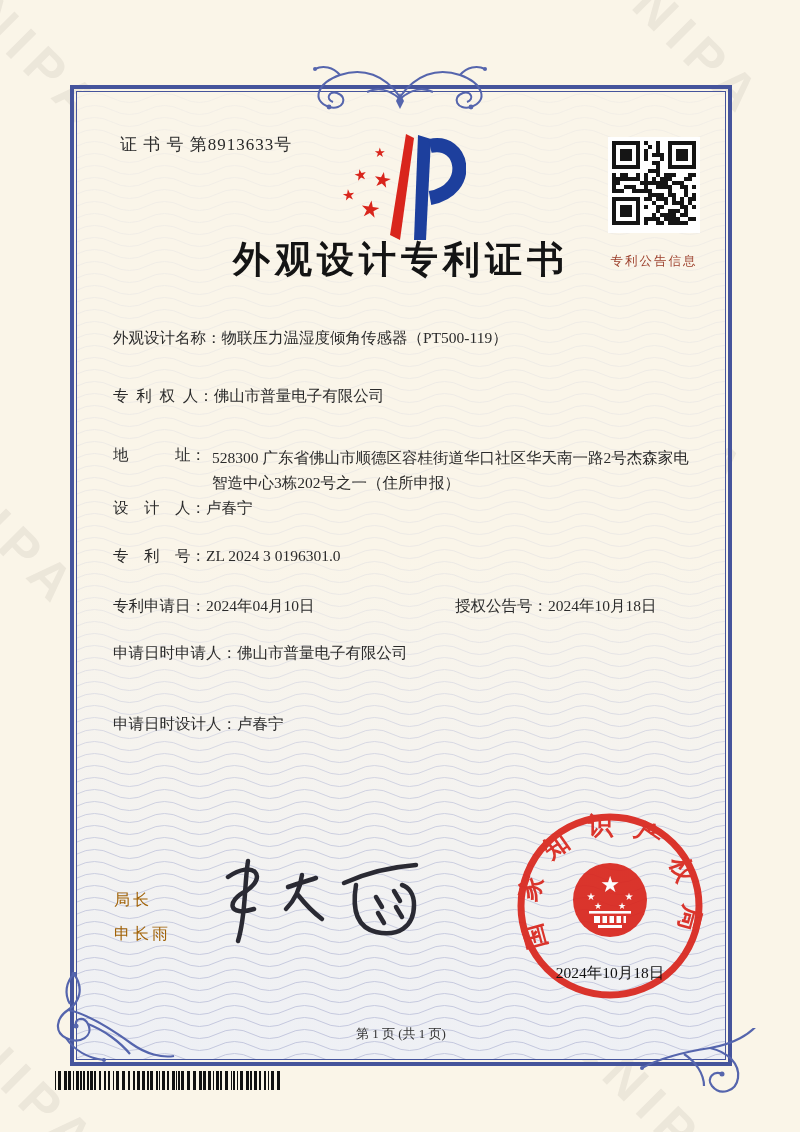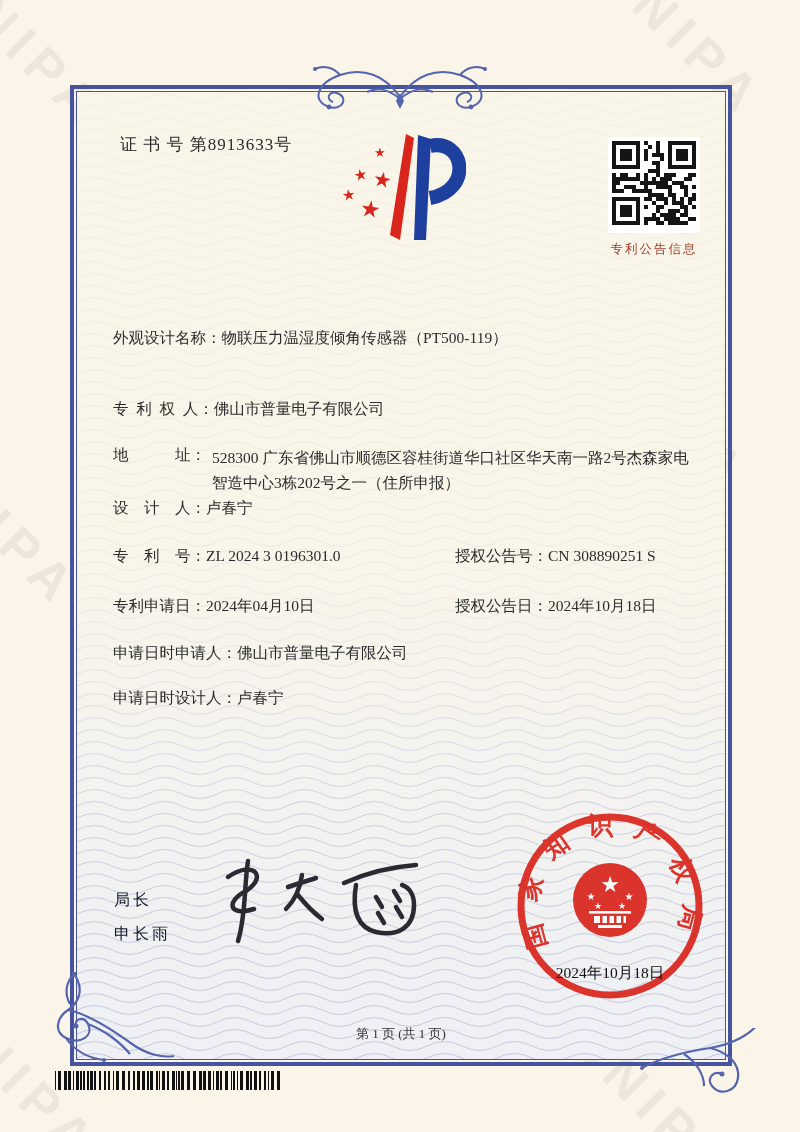"外观设计专利证书" div.title { html: none -> <div>外观设计专利证书</div> }
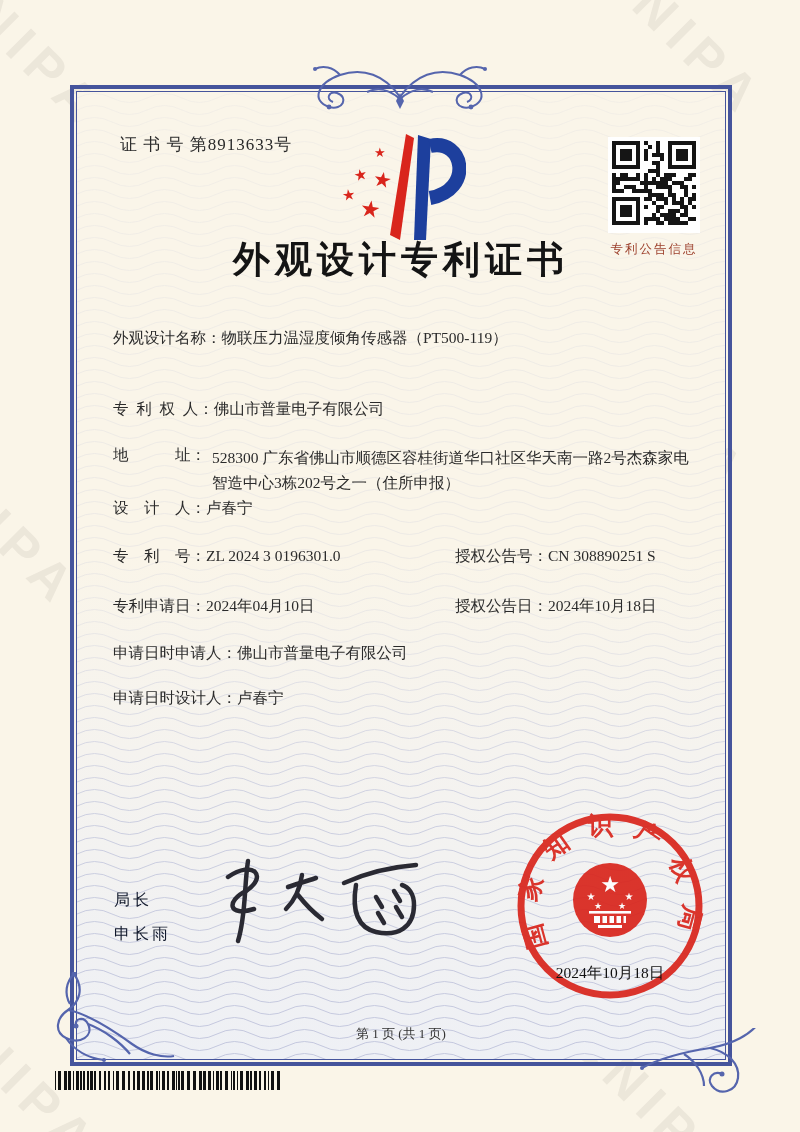"专利公告信息" .qr-caption { margin-top: 8px -> 20px }
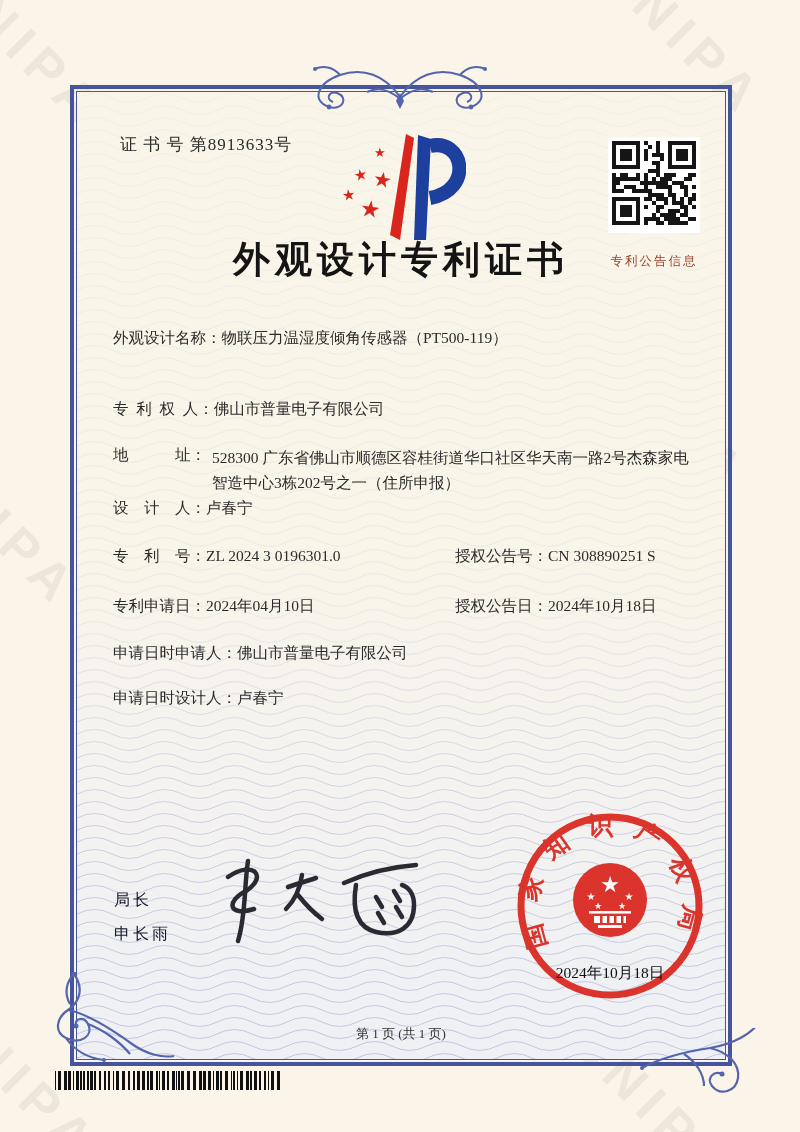"专 利 权 人：佛山市普量电子有限公司" div.row { top: 314px -> 301px }
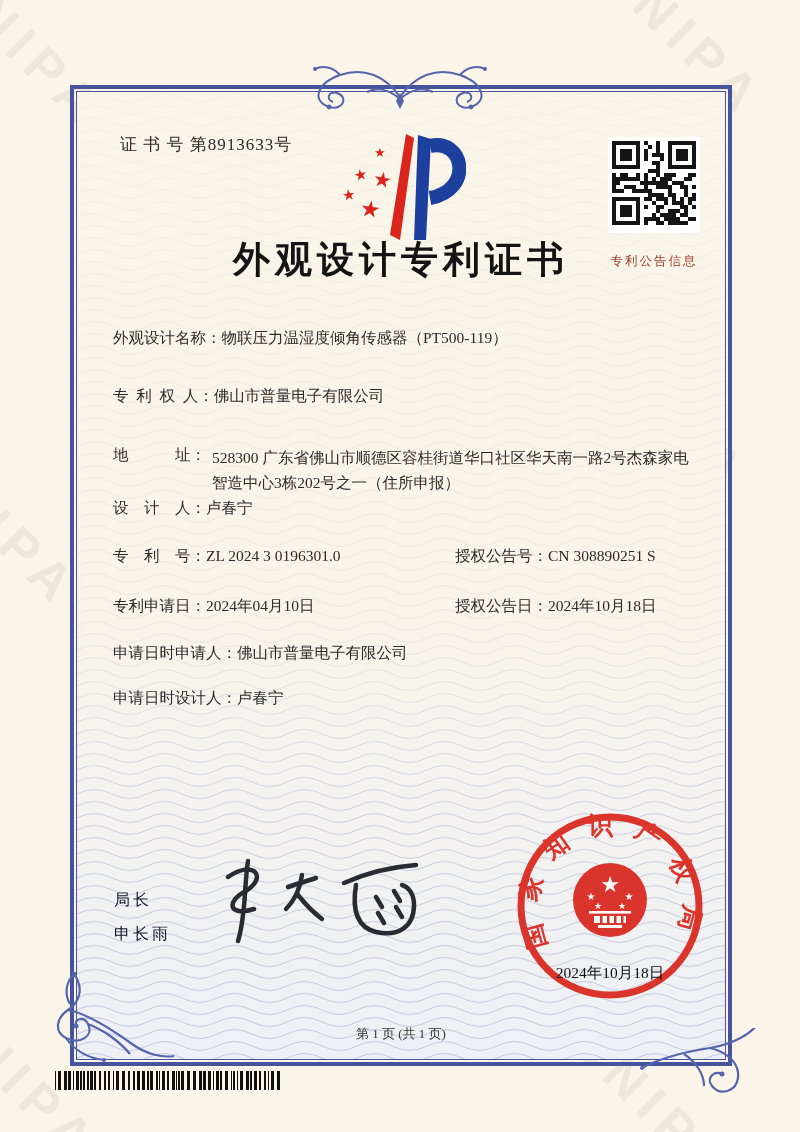"授权公告号：CN 308890251 S" span.col2 { html: <span><span>授权公告号：</span><span>CN 308890251 S</span></span> -> none }
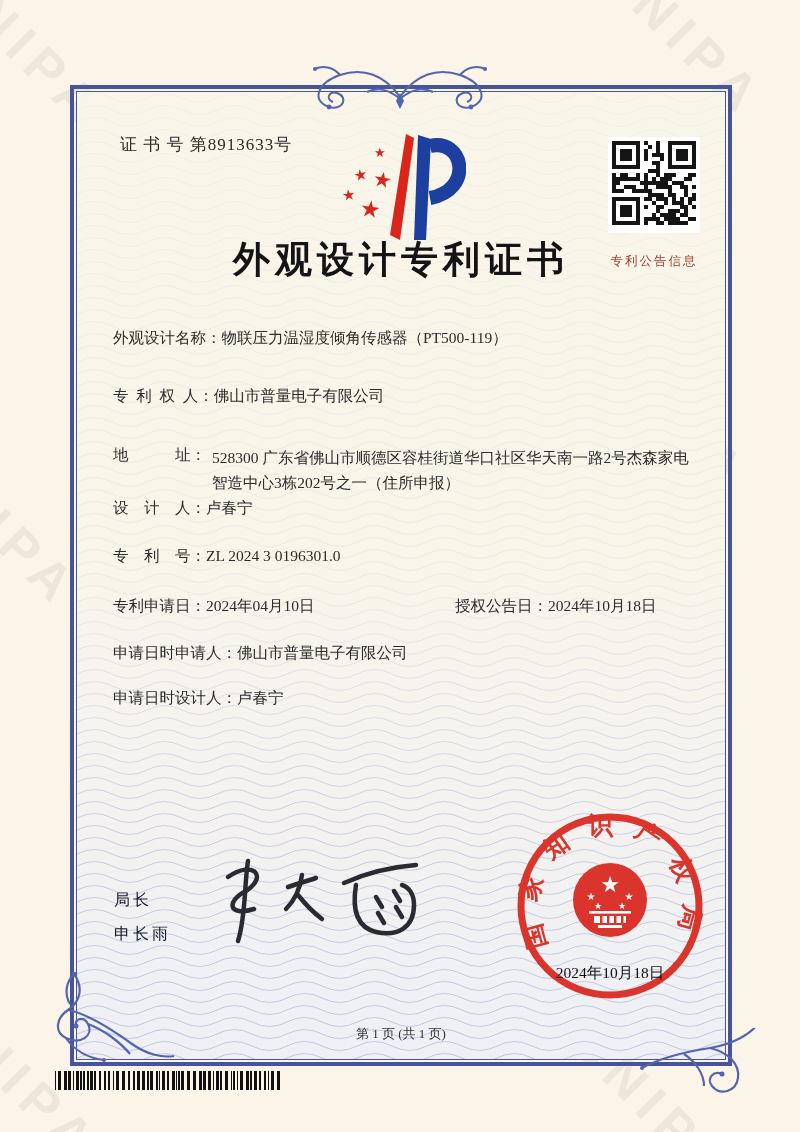"授权公告日：" span.lbl { text: 日 -> 号 }
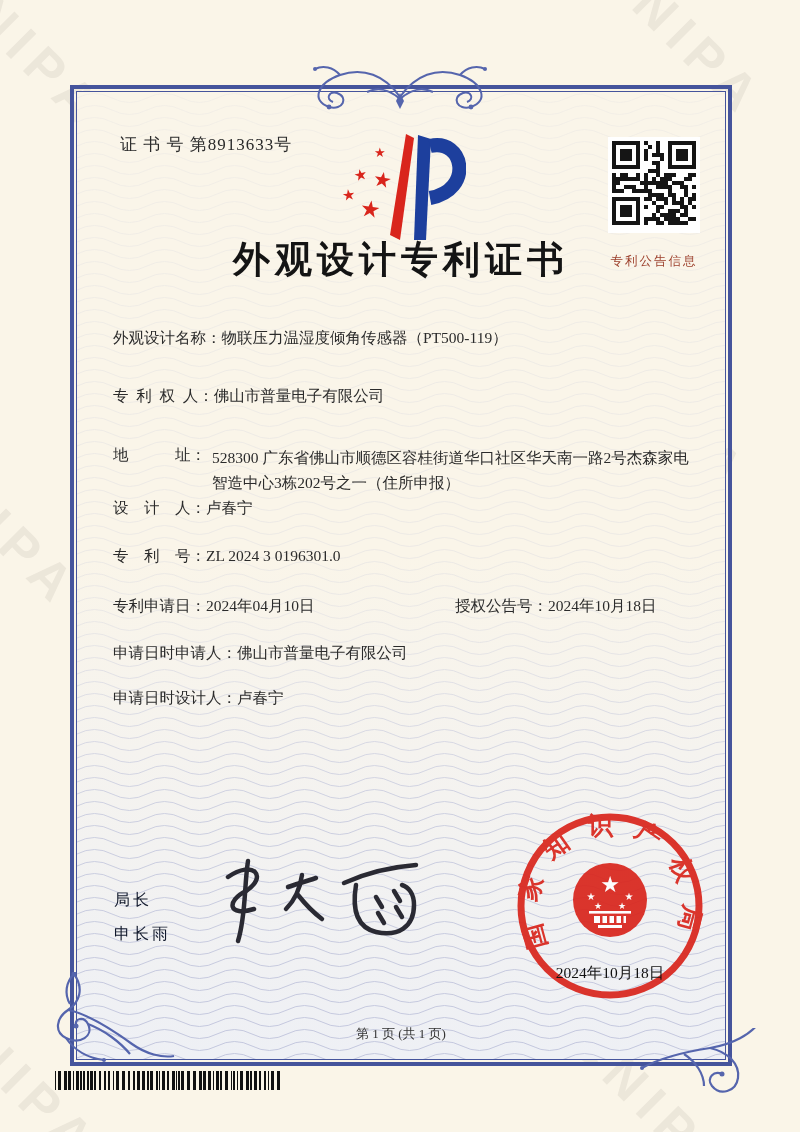"申请日时设计人：卢春宁" div.row { top: 603px -> 629px }
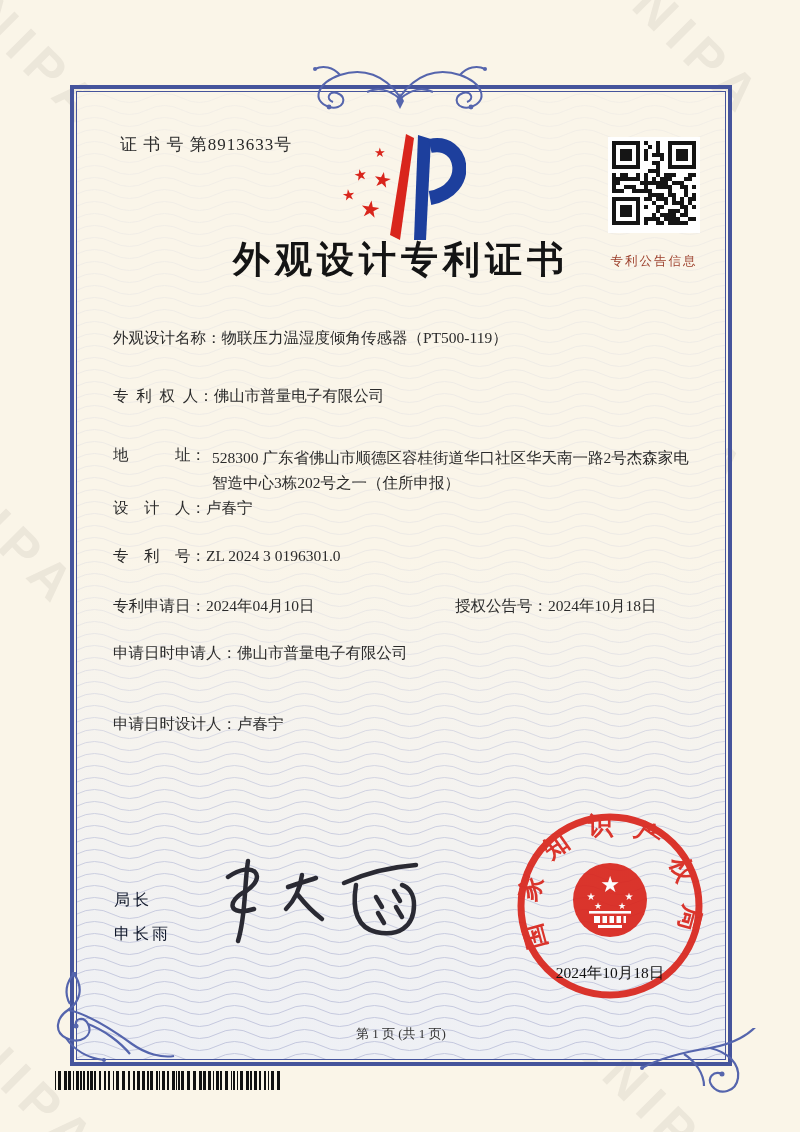"局长" .signer { color: #0f172a -> #a16207 }
